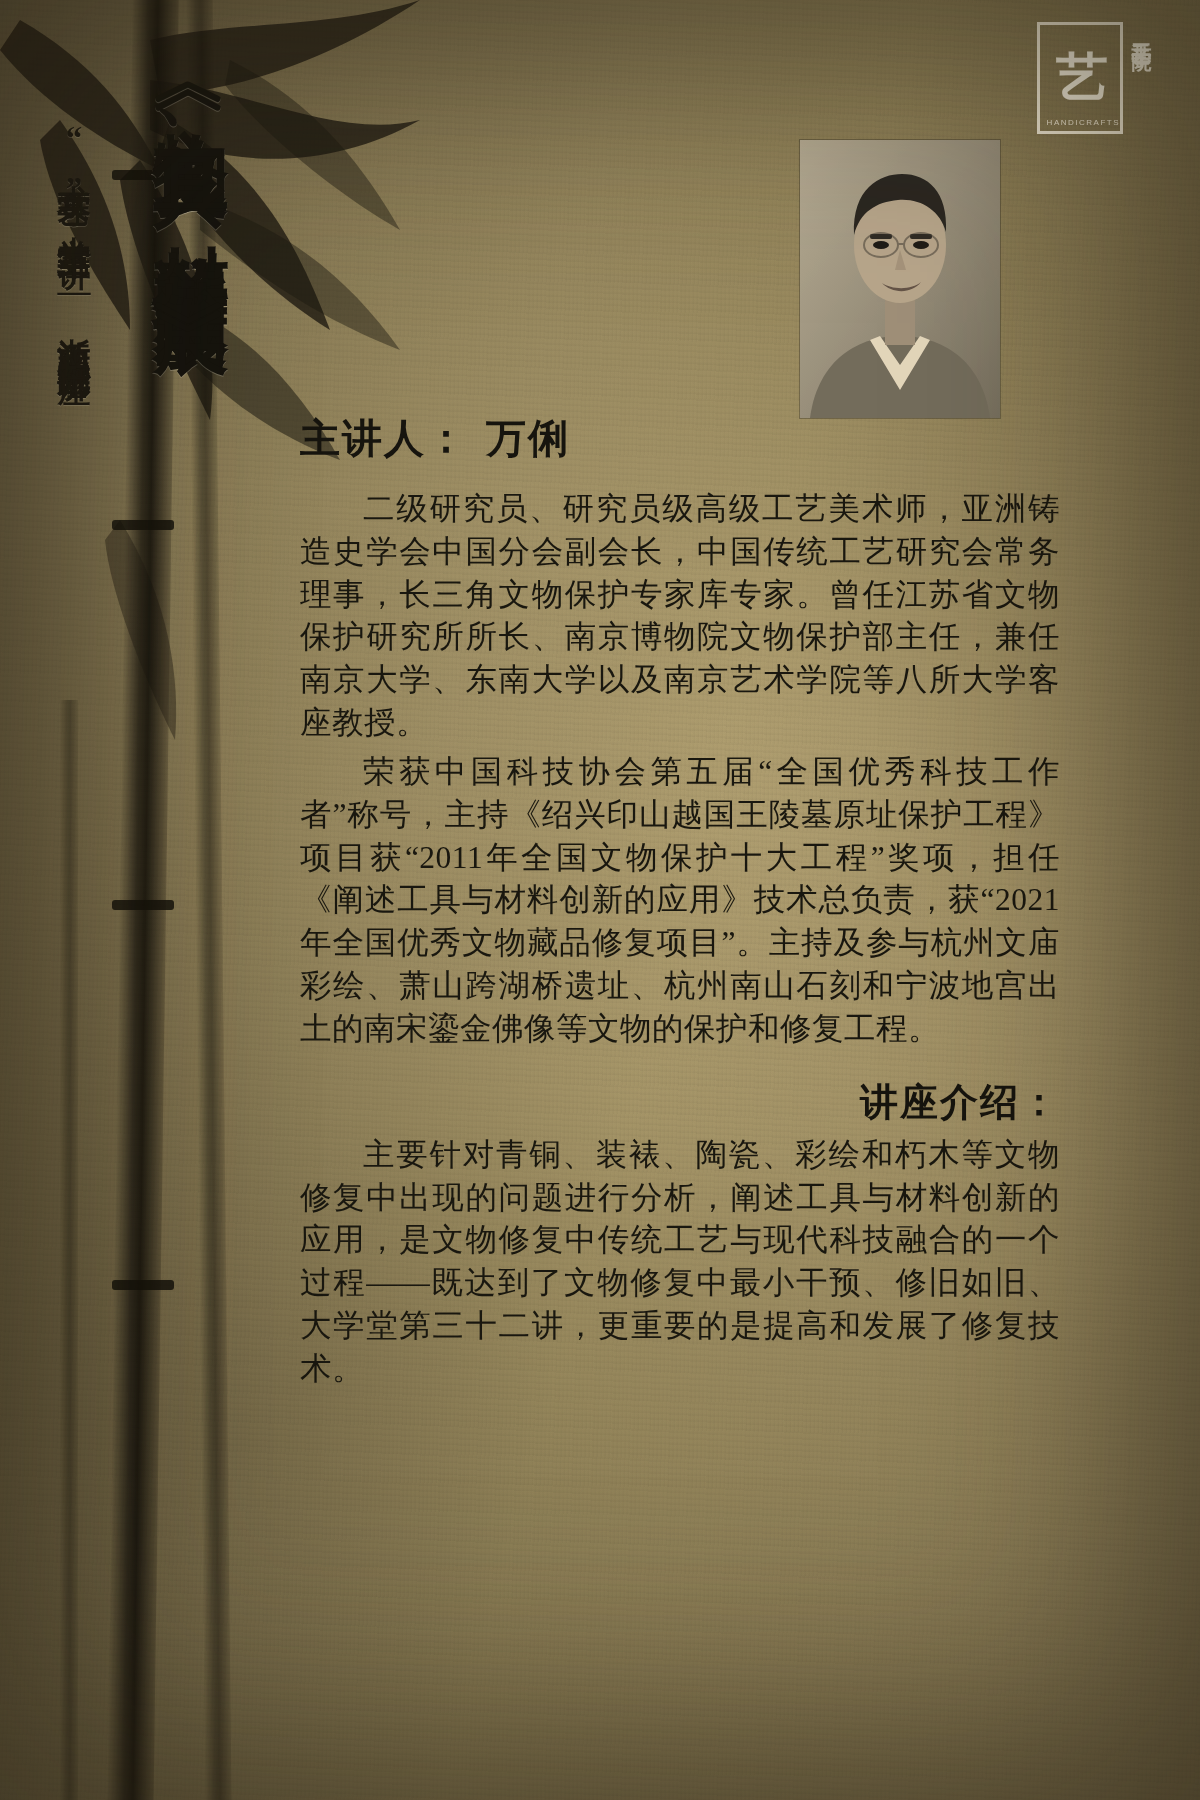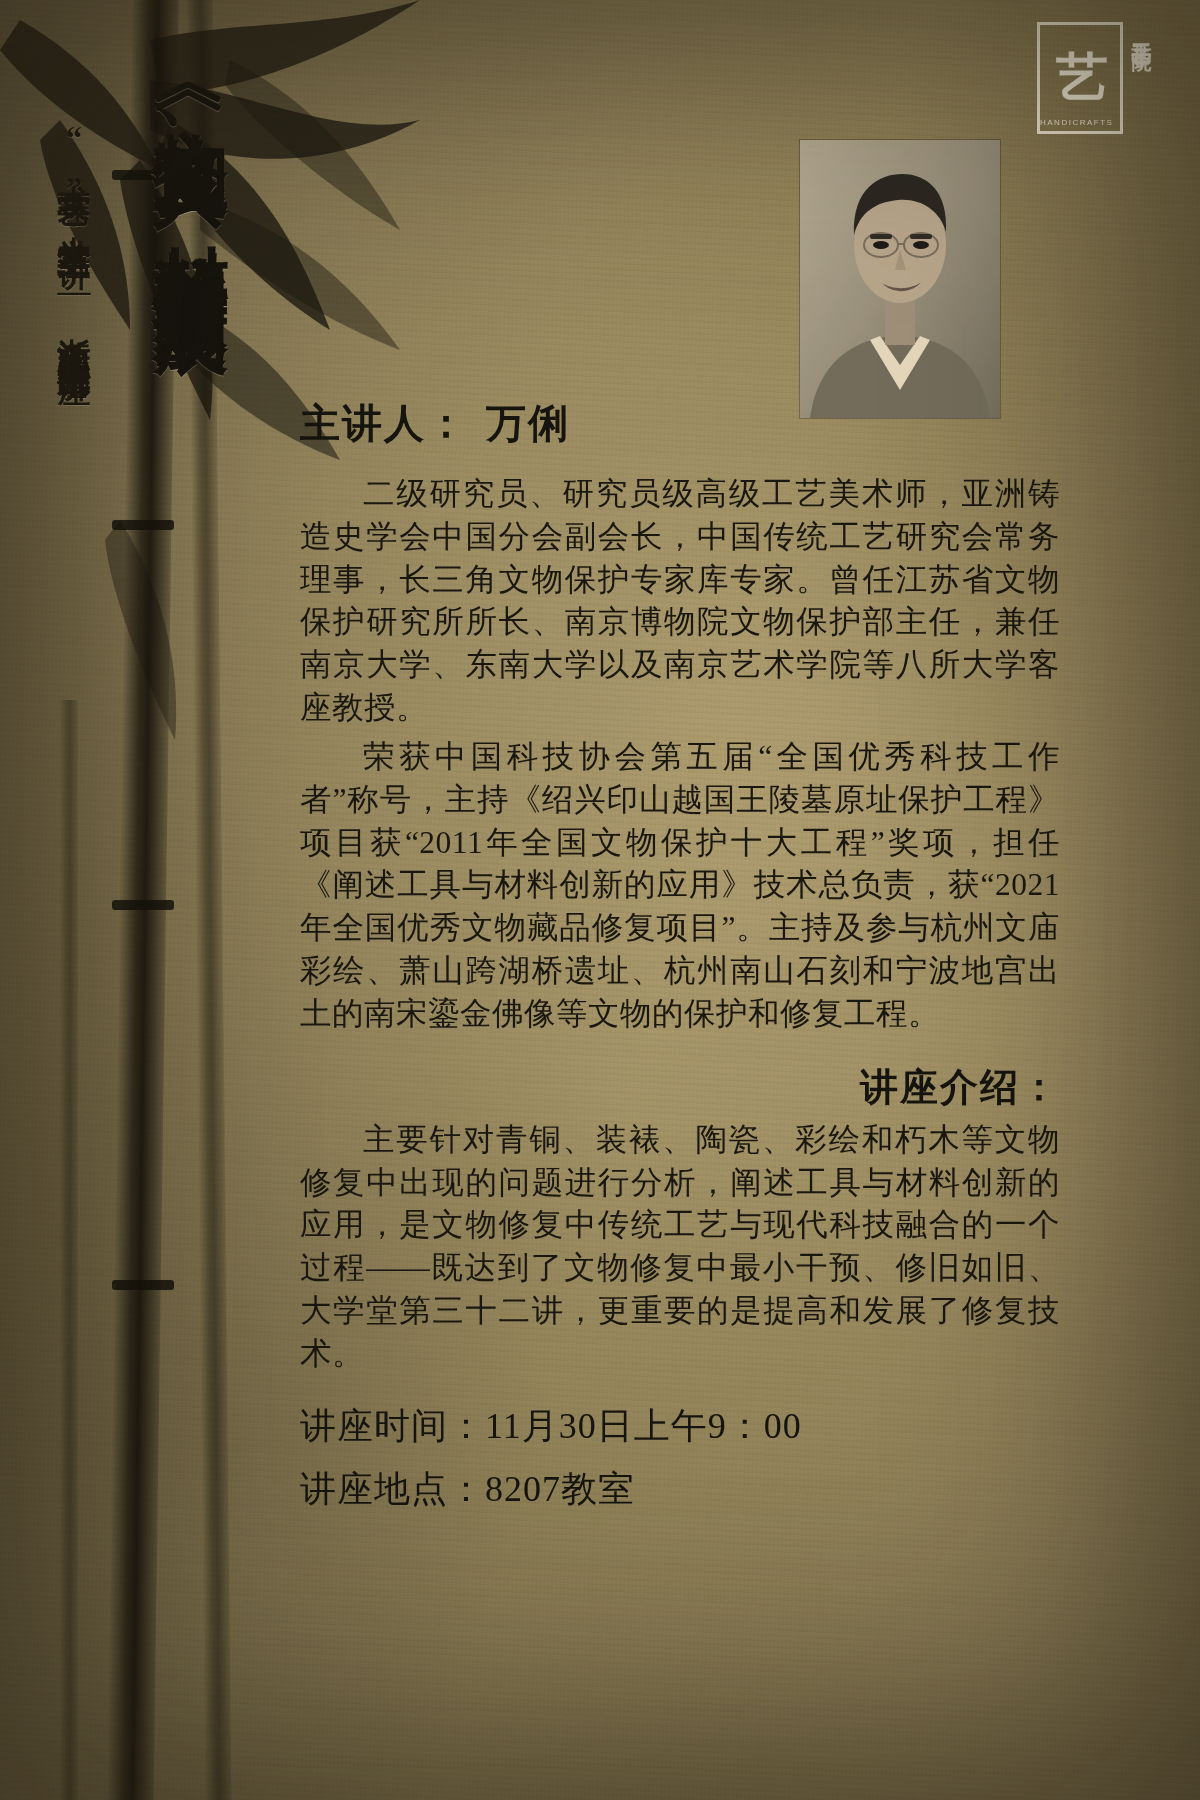"HANDICRAFTS" .logo-mark .en { text-align: left -> right }
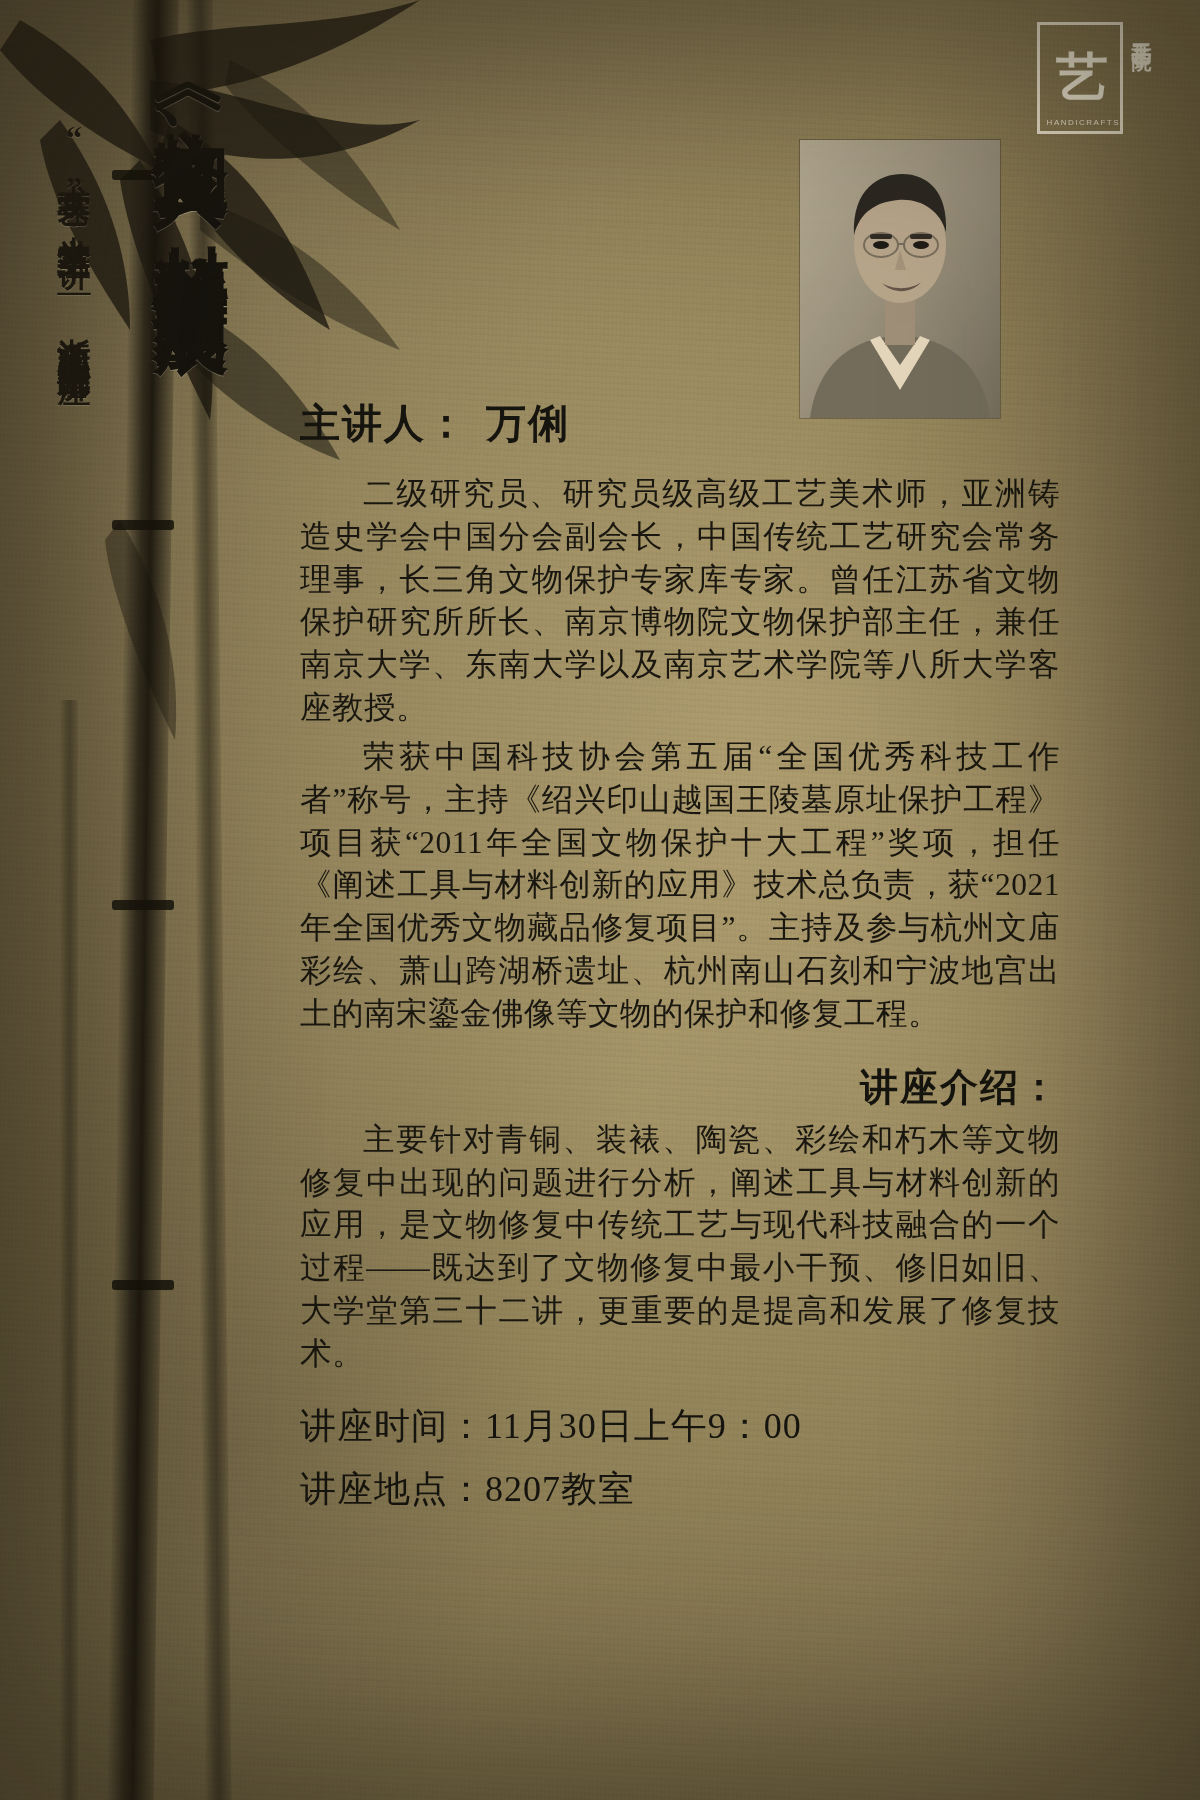"主讲人： 万俐" .content { top: 396px -> 411px }
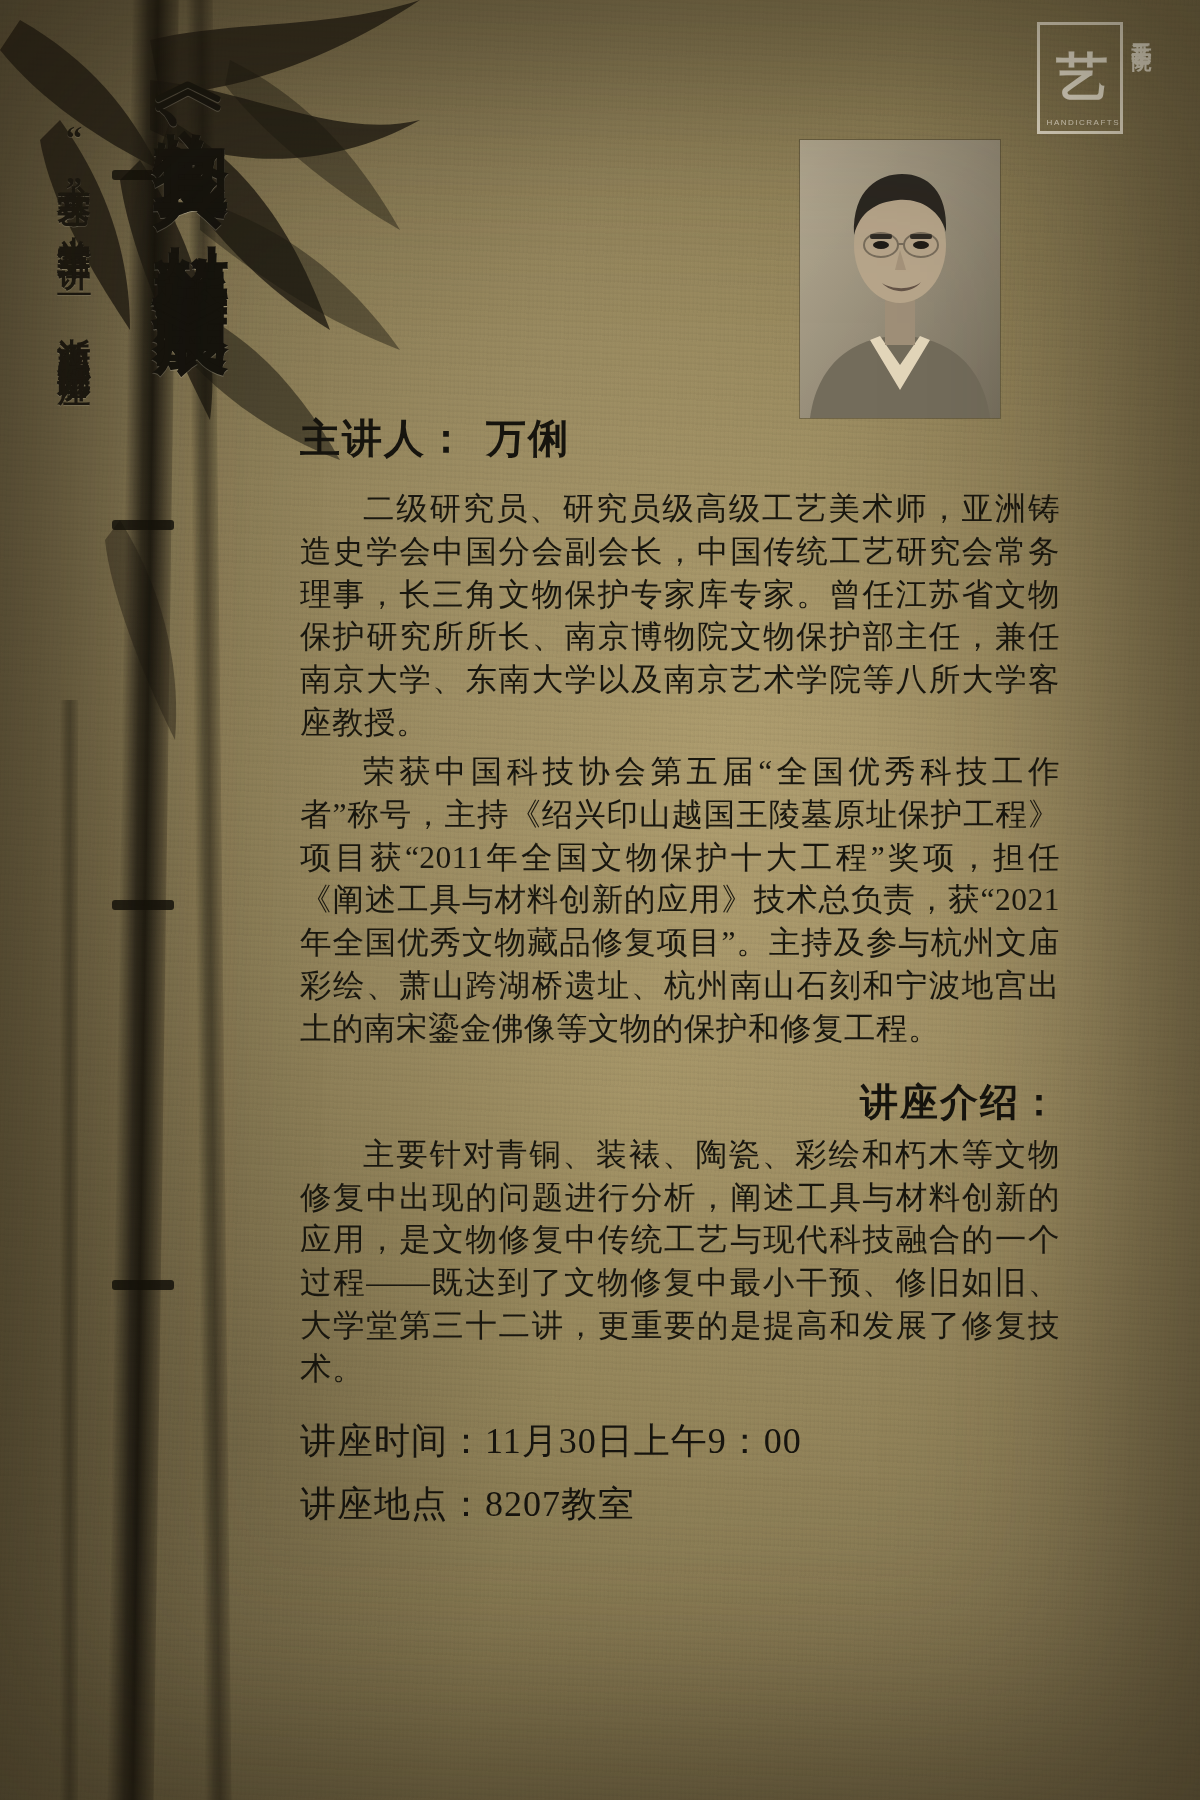"讲座时间：11月30日上午9：00" div.meta { html: <div> <div>讲座时间：11月30日上午9：00</div> <div>讲座地点：8207教室</div> </div> -> none }
